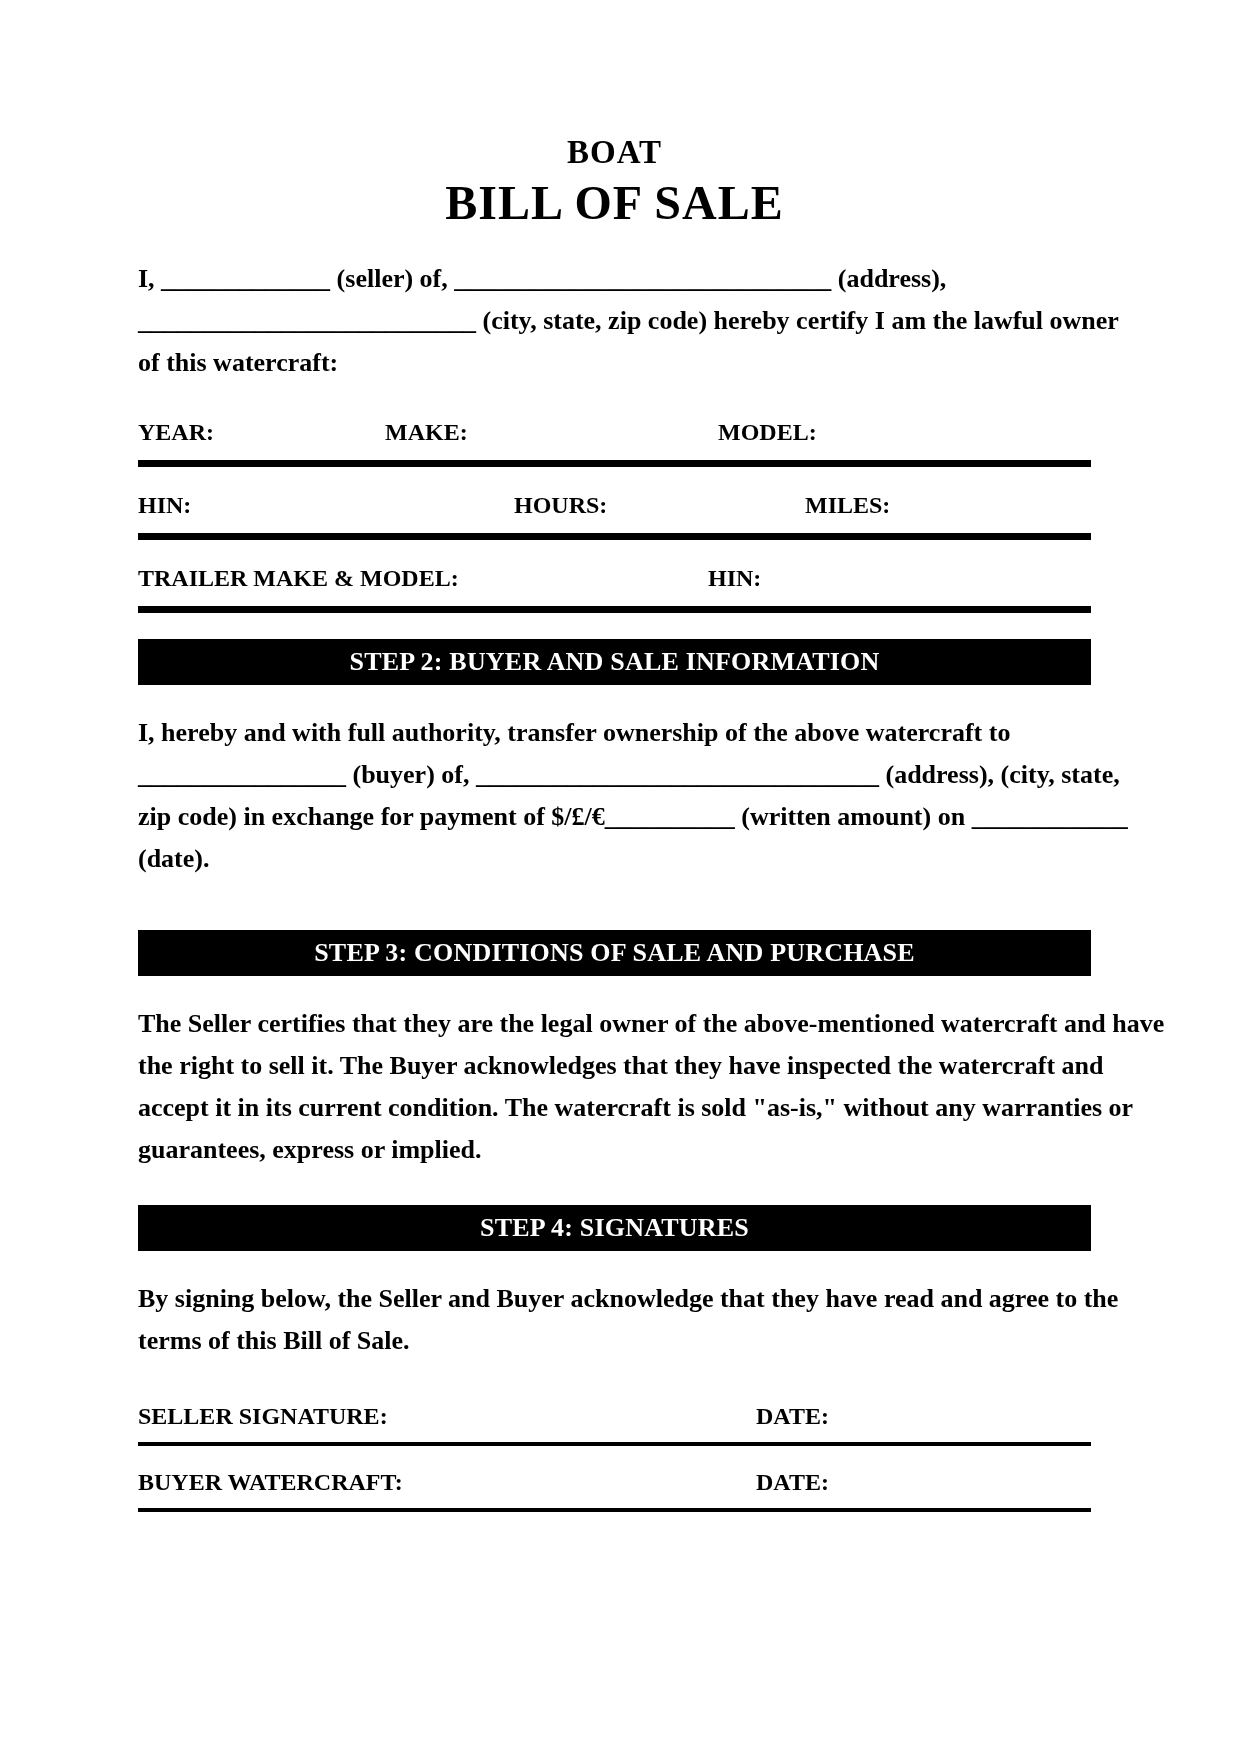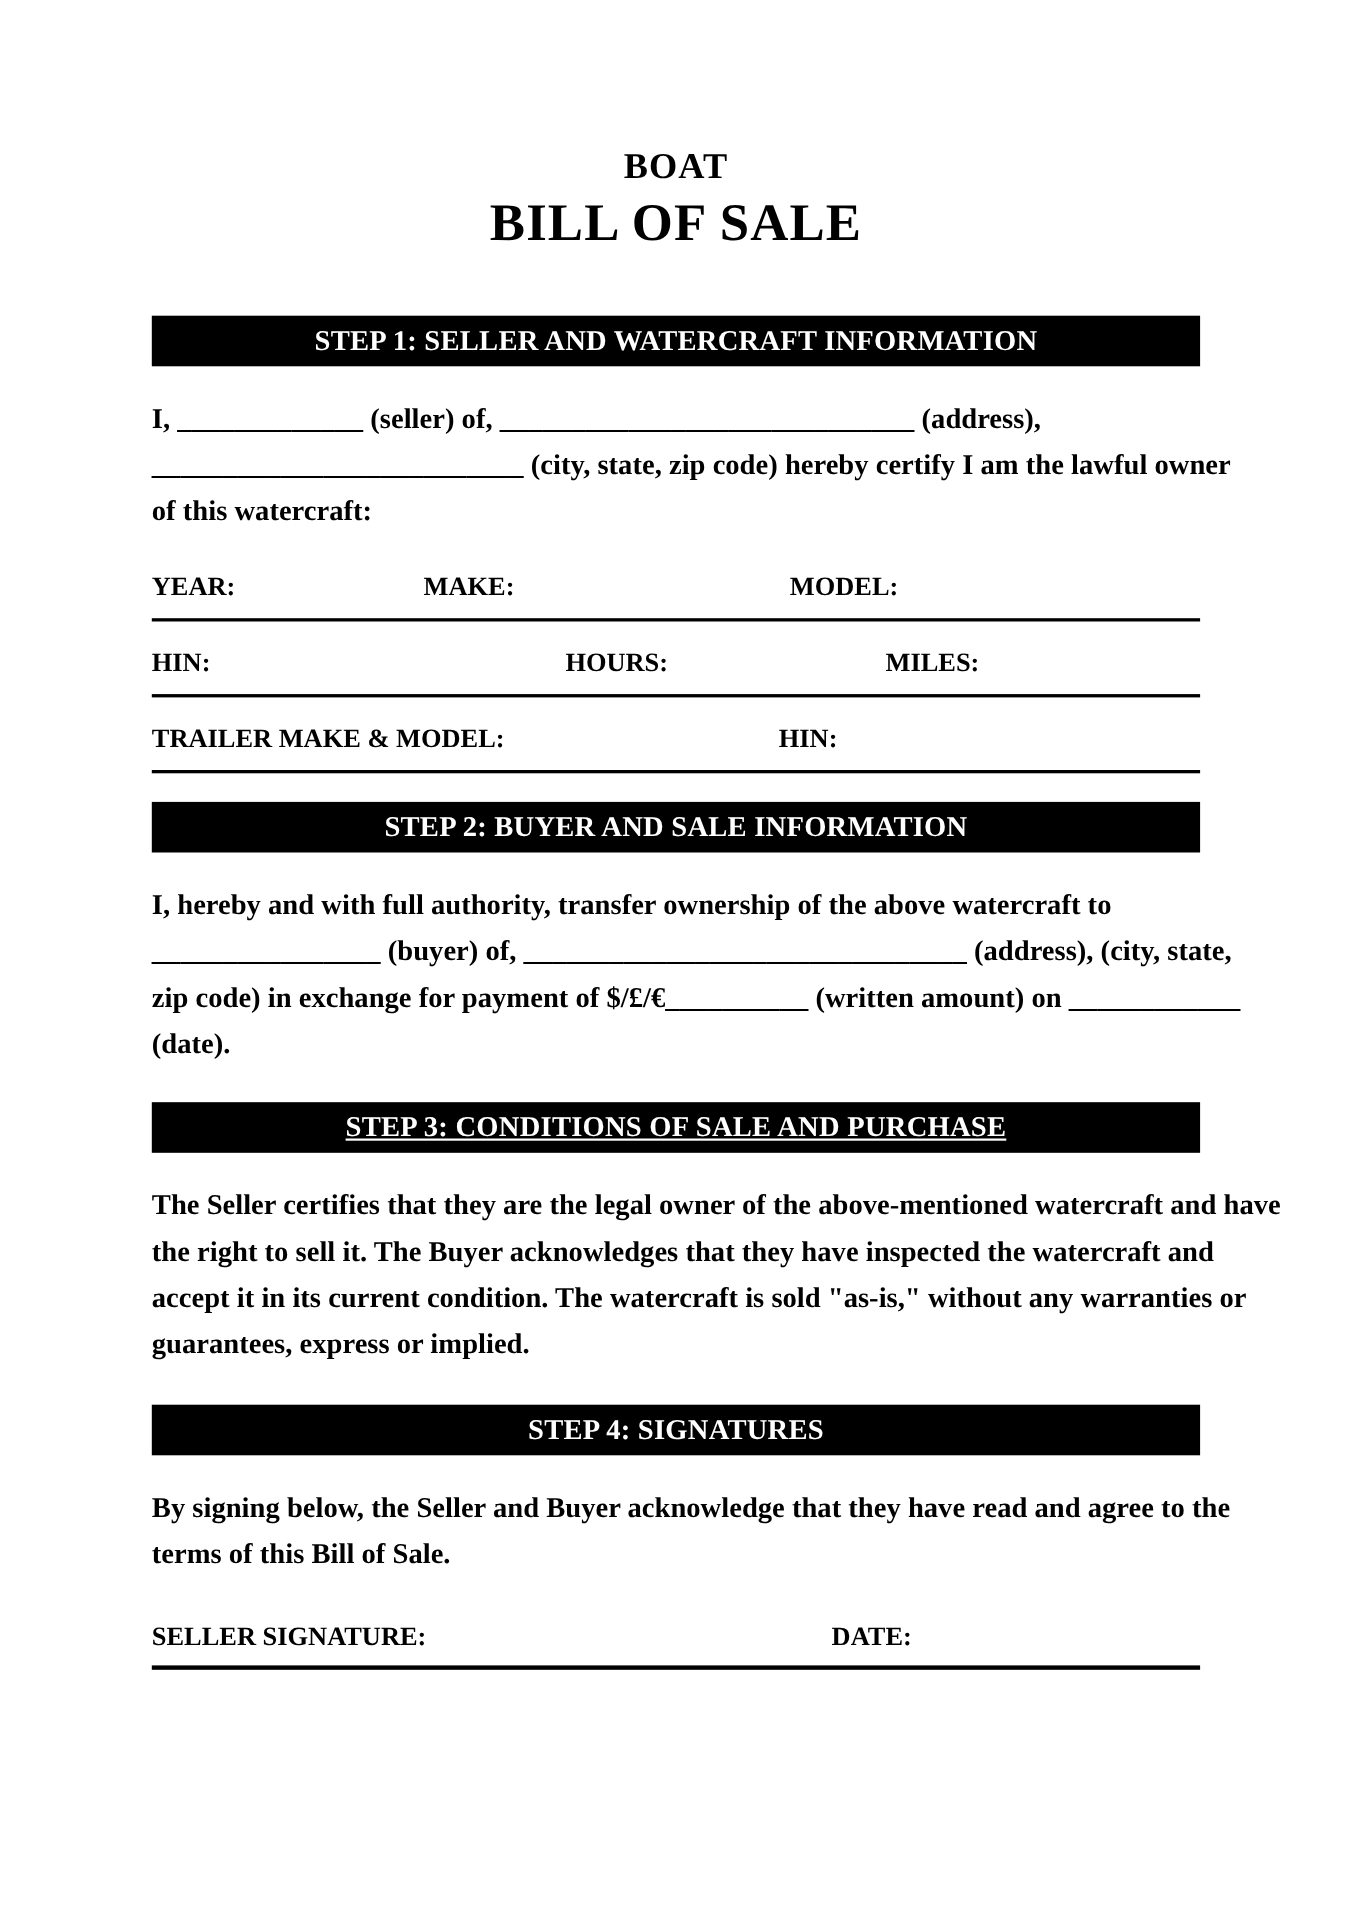"STEP 1: SELLER AND WATERCRAFT" div.bar { html: <div> <span>STEP 1: SELLER AND WATERCRAFT INFORMATION</span> </div> -> none }
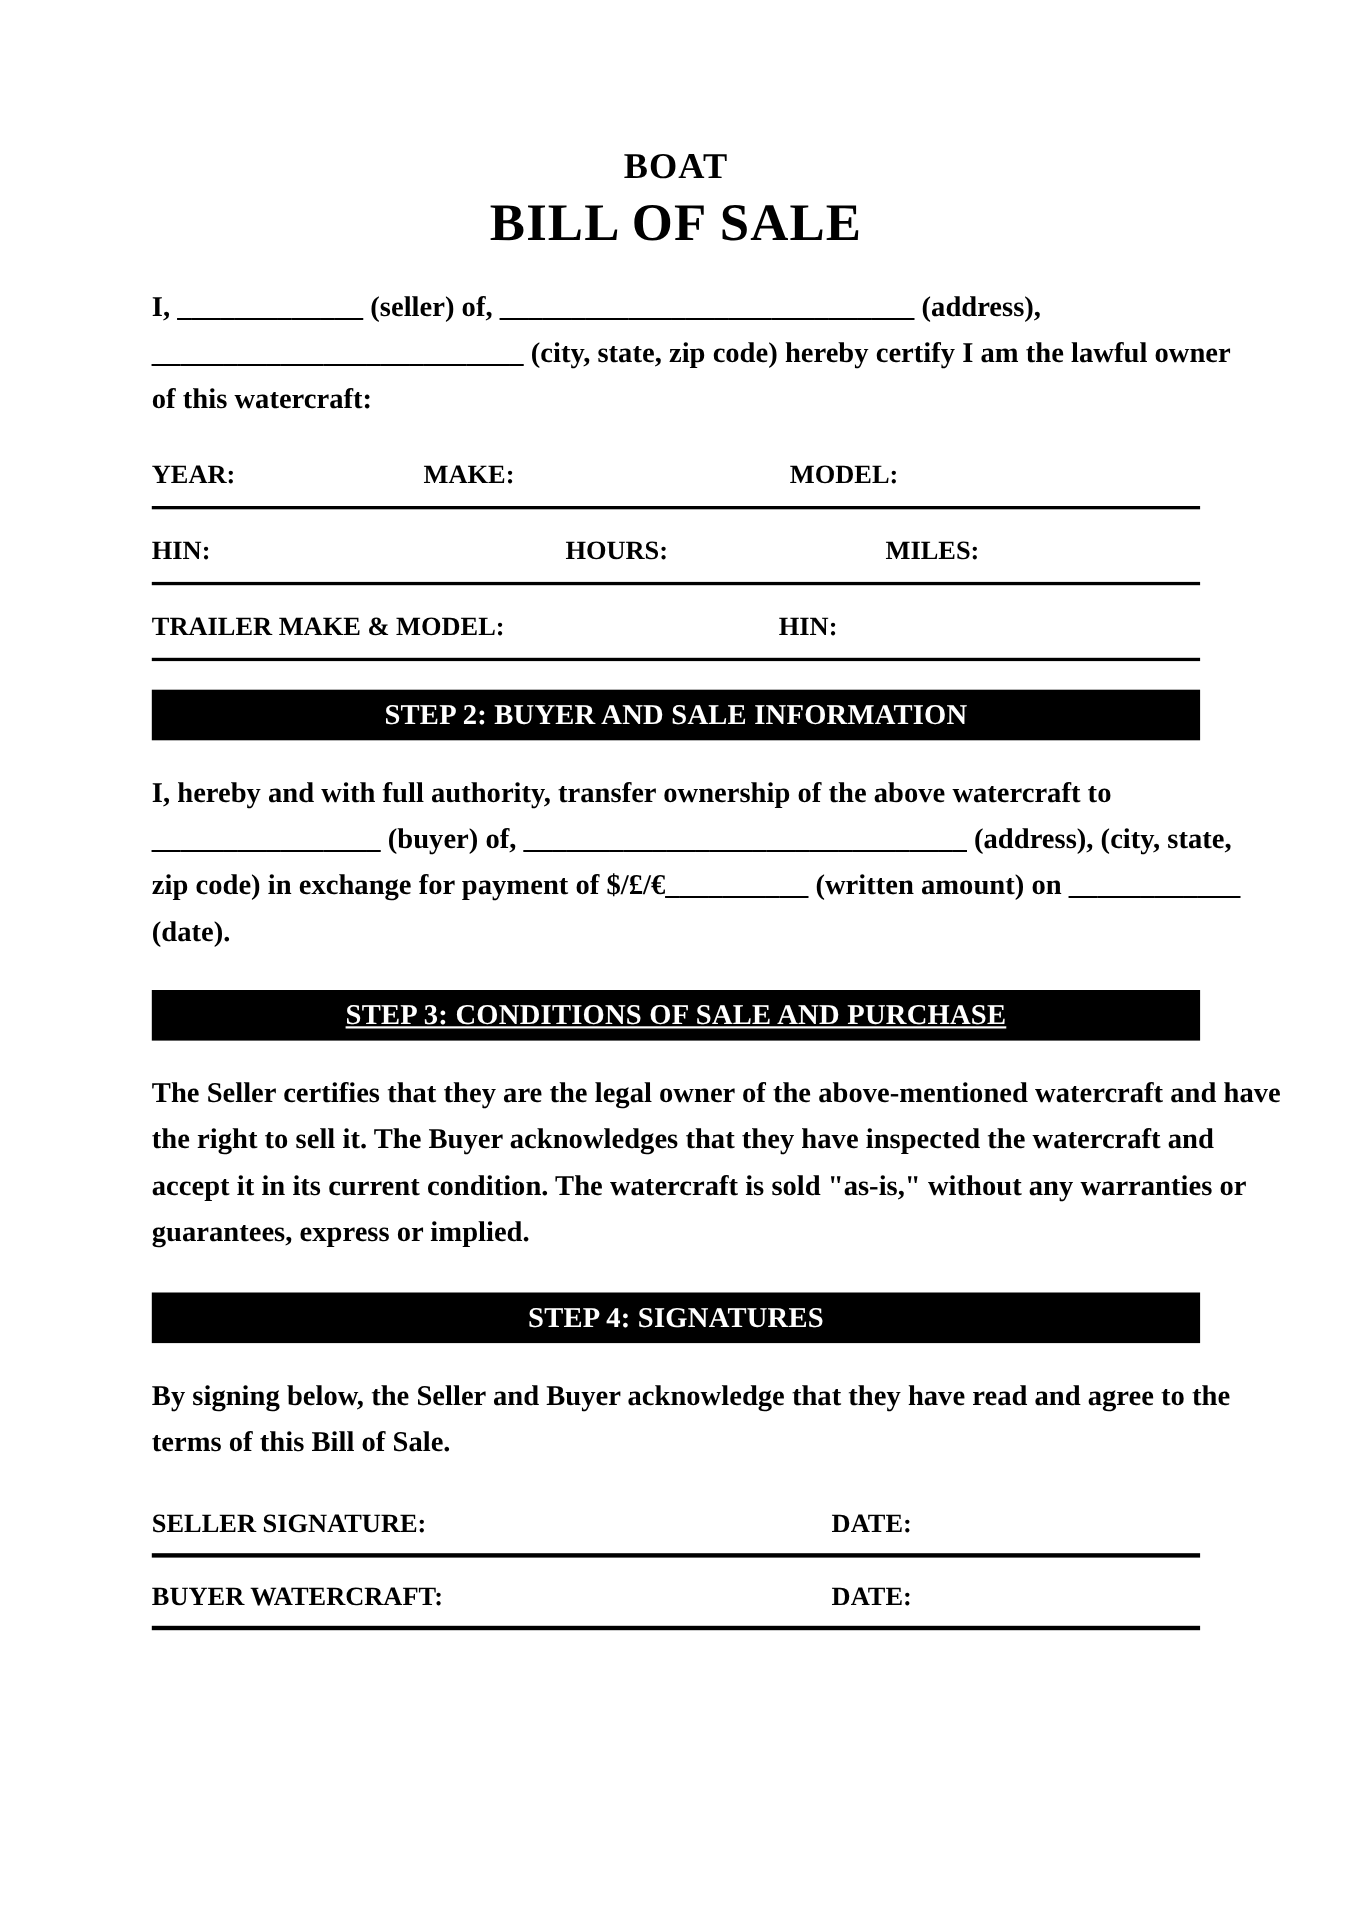"YEAR:" .frow { border-bottom: 3px solid #000000 -> 7px solid #000000 }
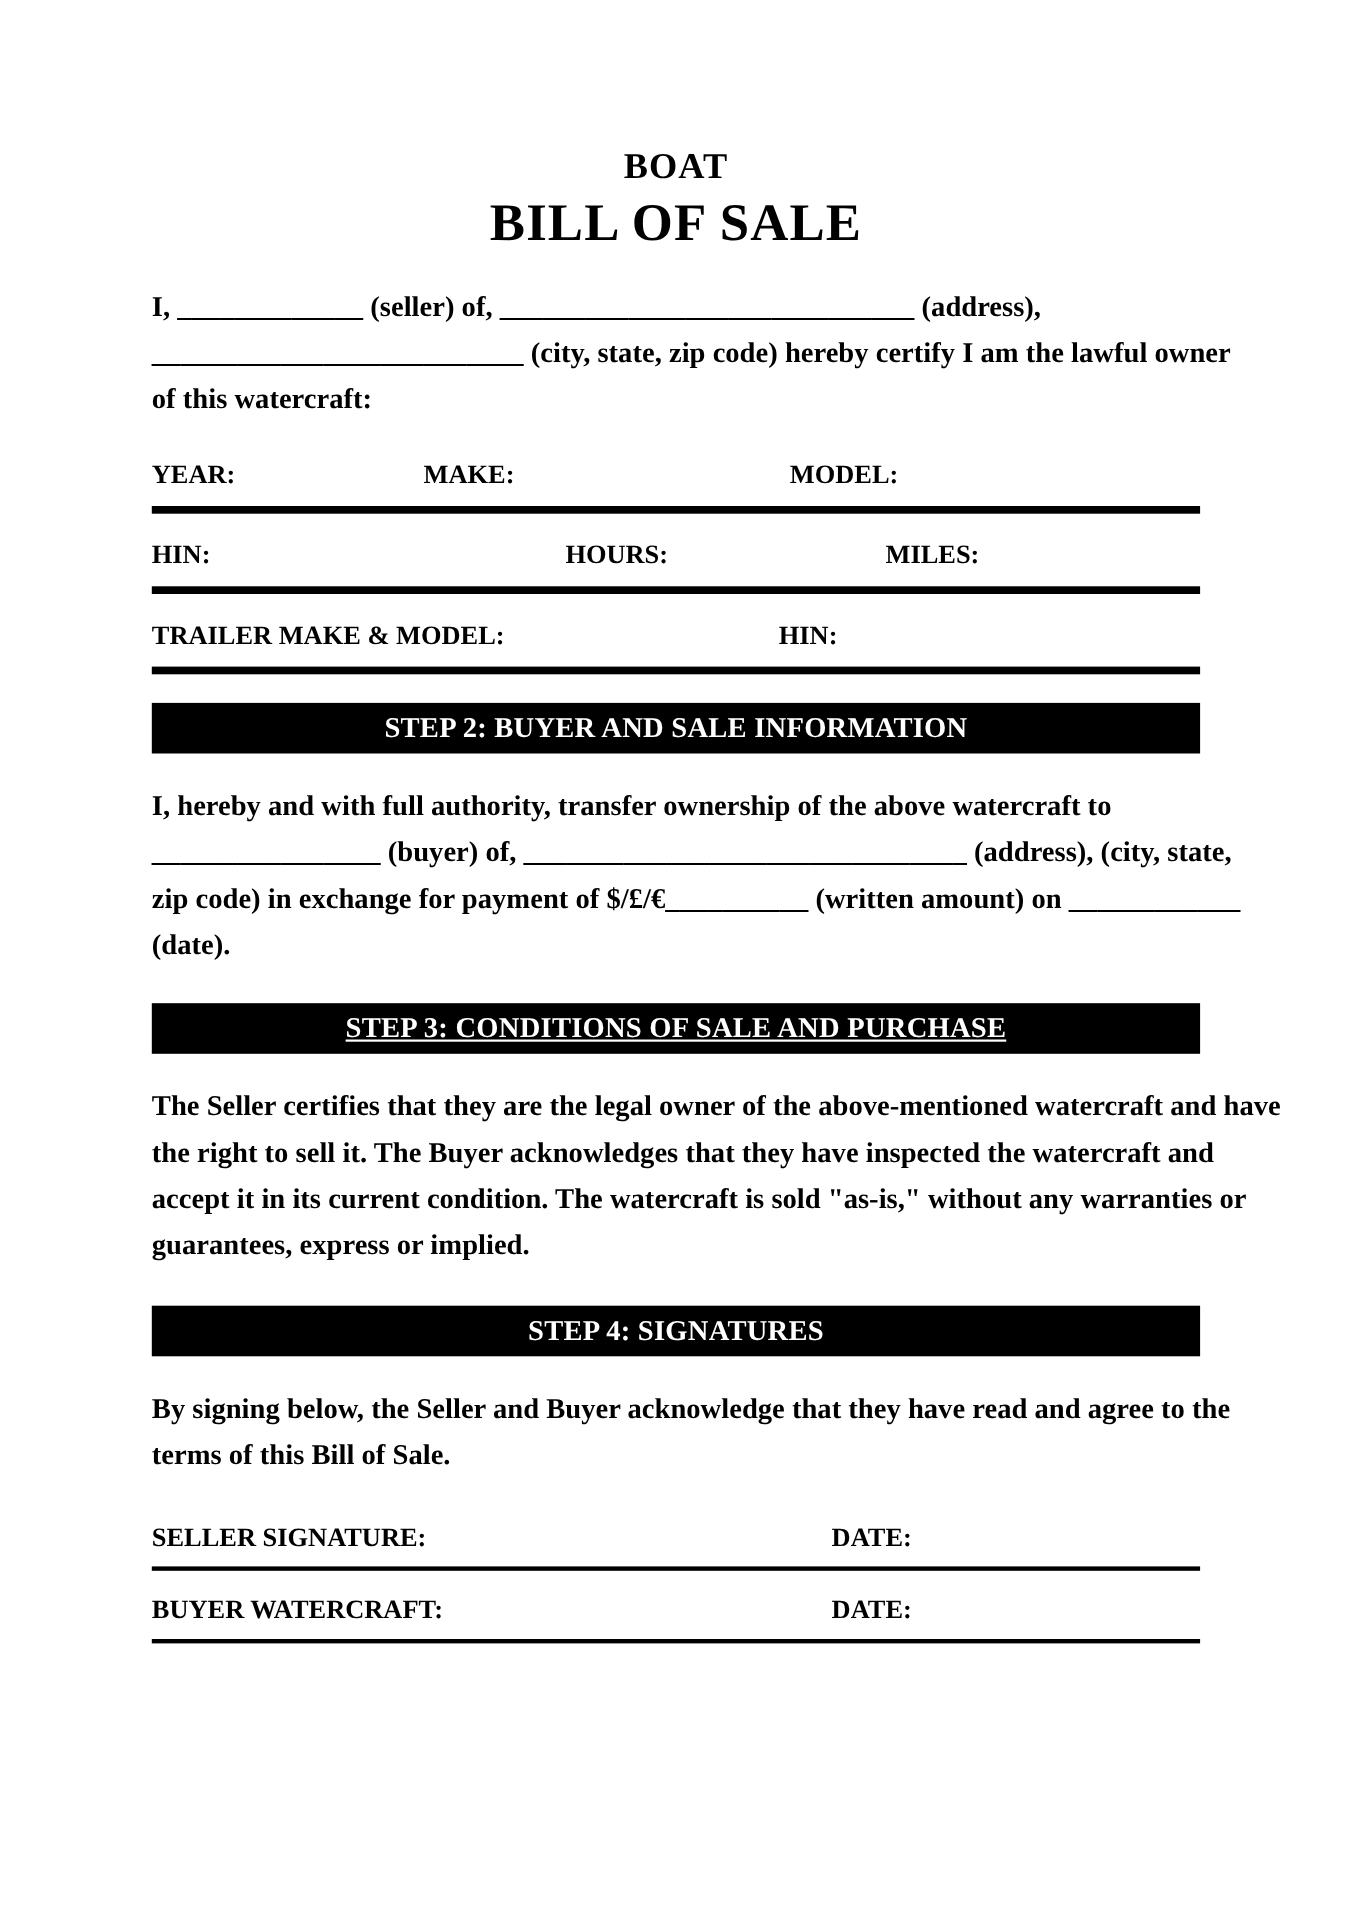"STEP 3: CONDITIONS OF SALE" .bar3 { margin-top: 32px -> 50px; text-decoration: underline -> none }
